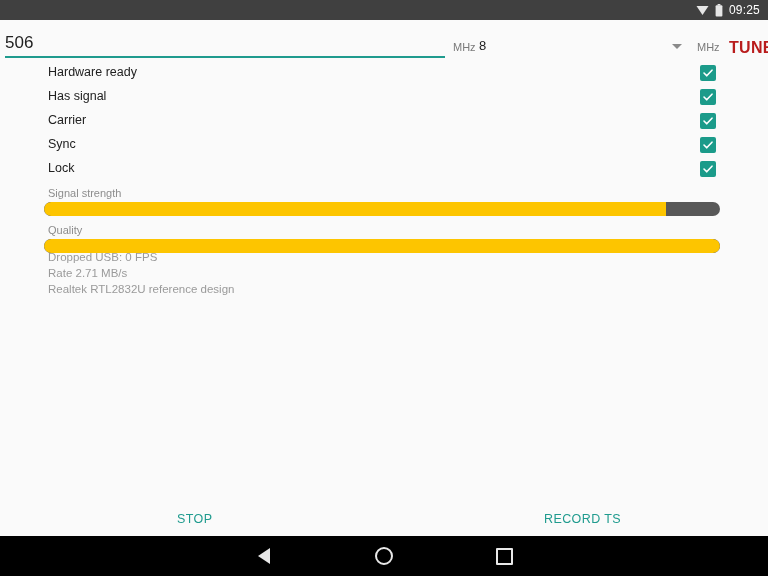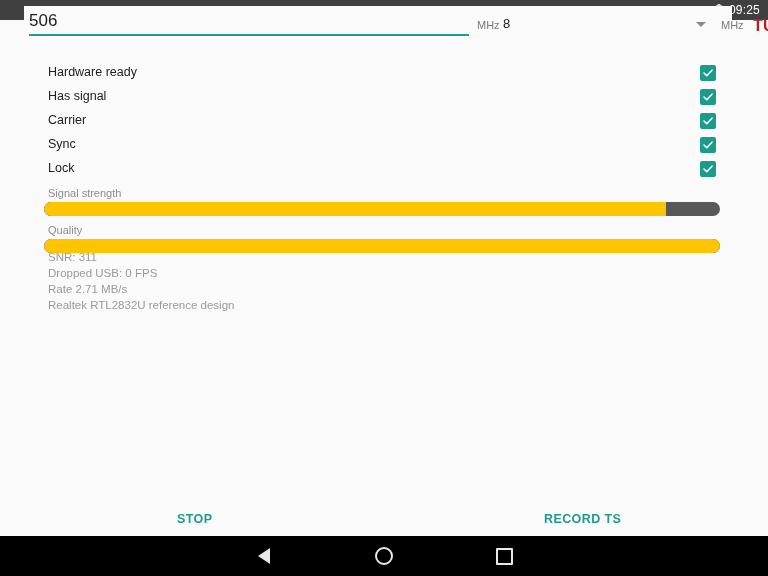"506" .appbar { margin-left: 24px -> none; top: 6px -> 28px }
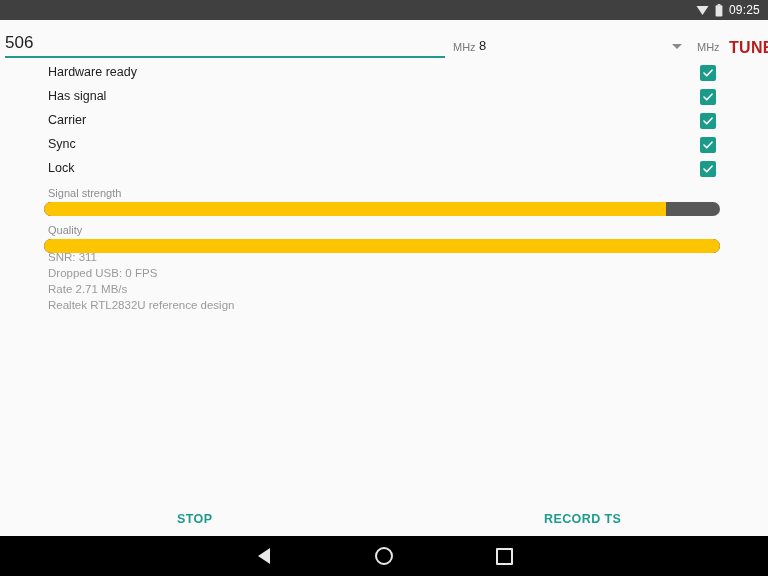"SNR: 311" div.info-line { html: <div>SNR: 311</div> -> none }
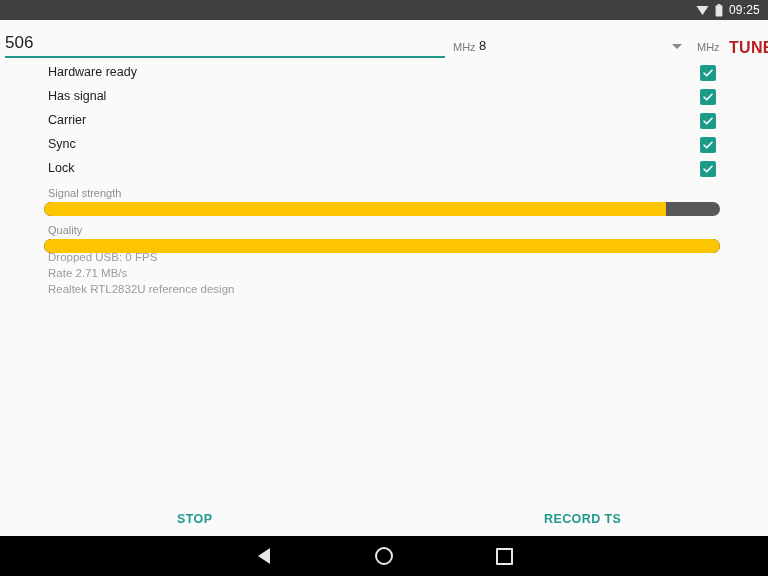"STOP" .action-btn { font-weight: bold -> normal }
